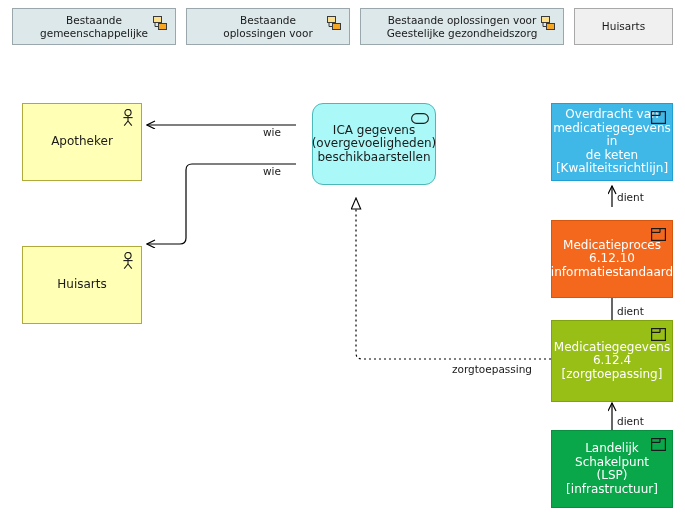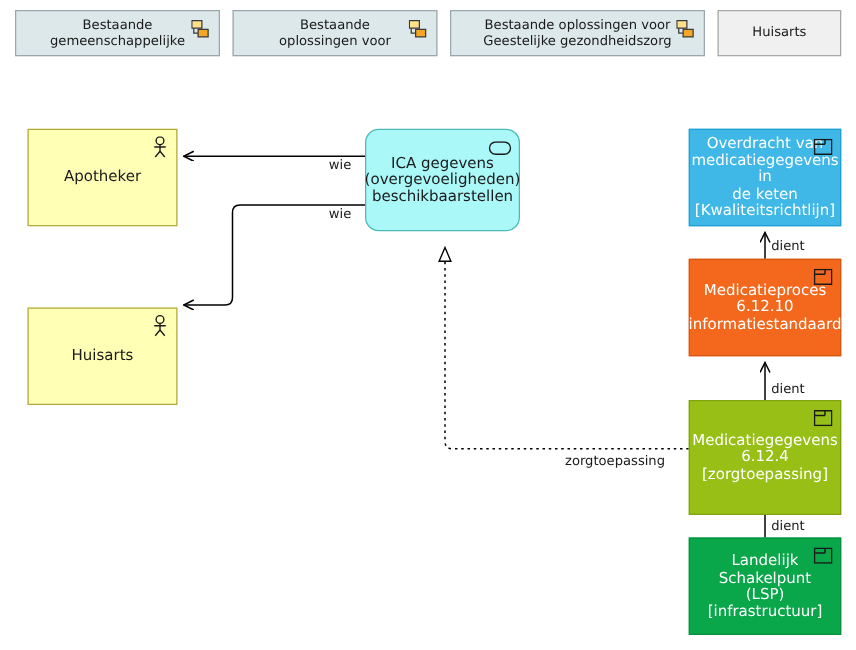"ICA gegevens" div.node { left: 292px -> 312px }
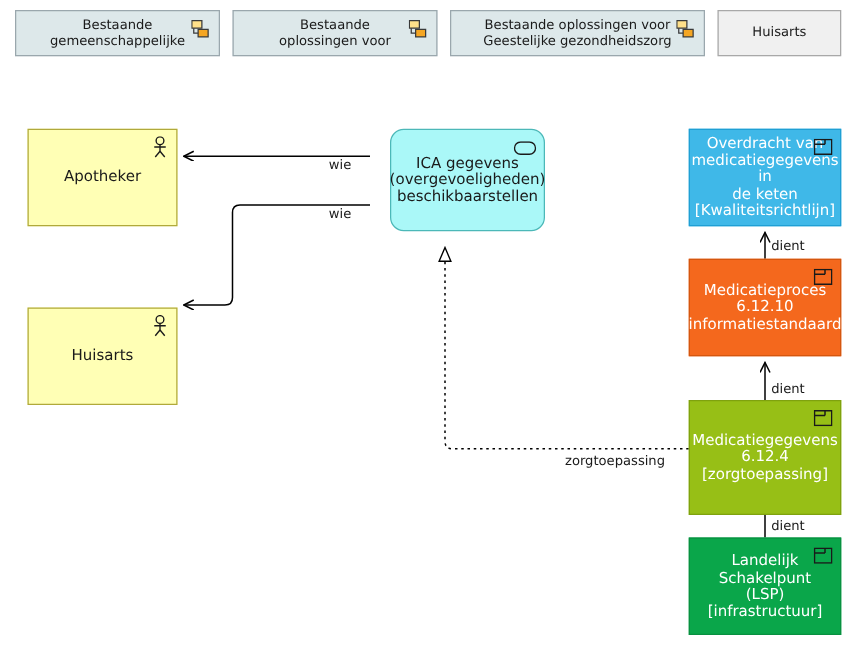"Medicatieproces" div.node { top: 155px -> 168px }
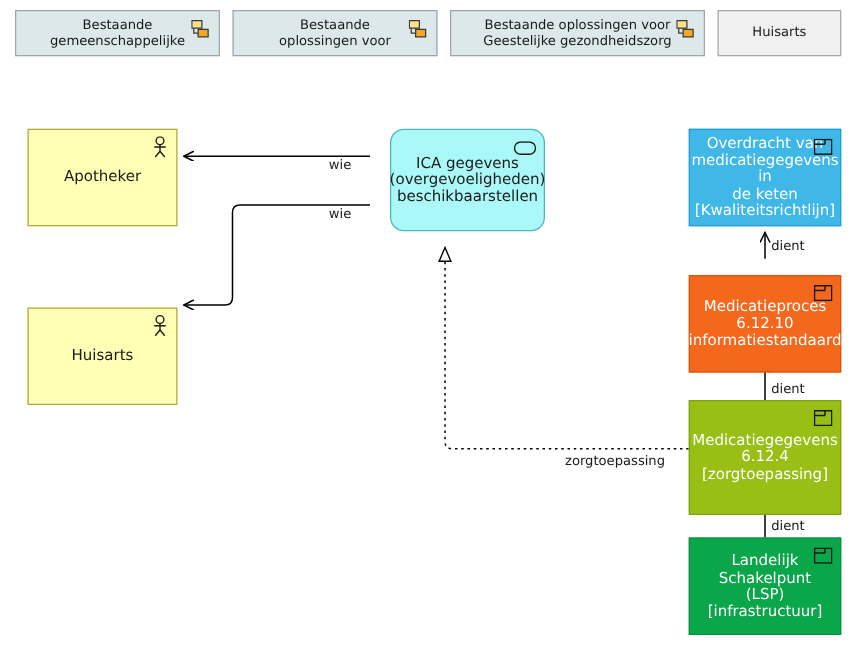"Medicatiegegevens" div.node { height: 92px -> 82px }
